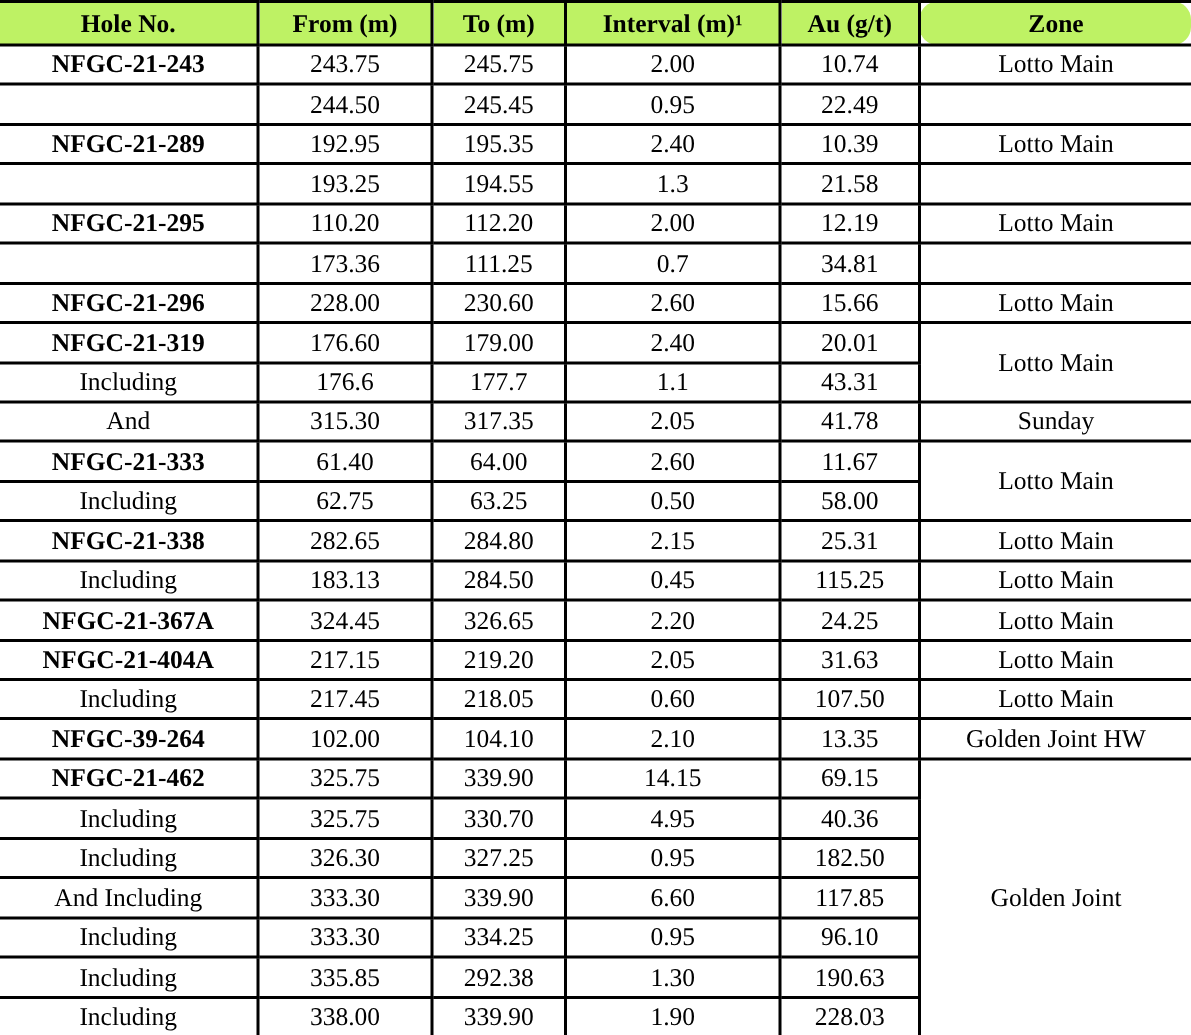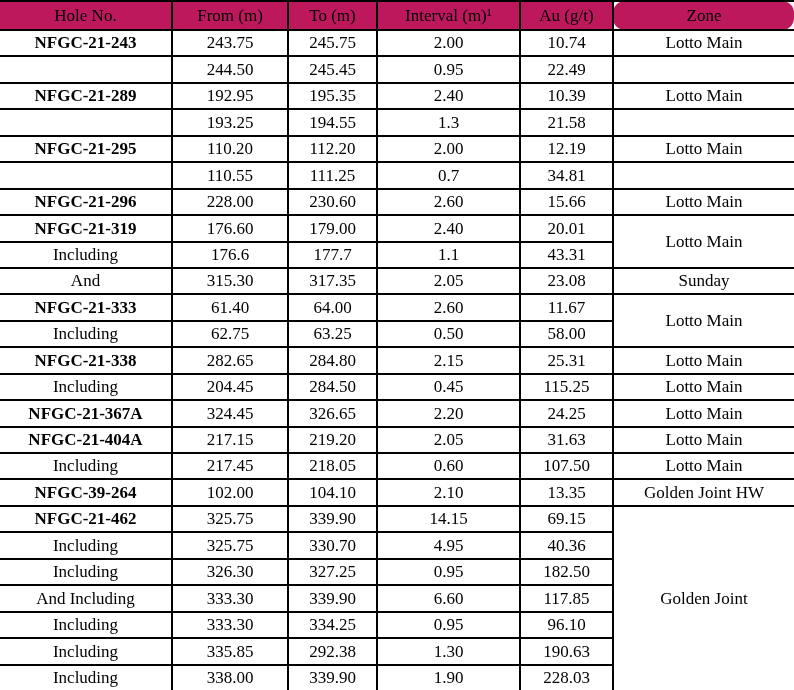"Hole No." .drill-table th { background: #be185d -> #bef264; font-weight: normal -> bold }
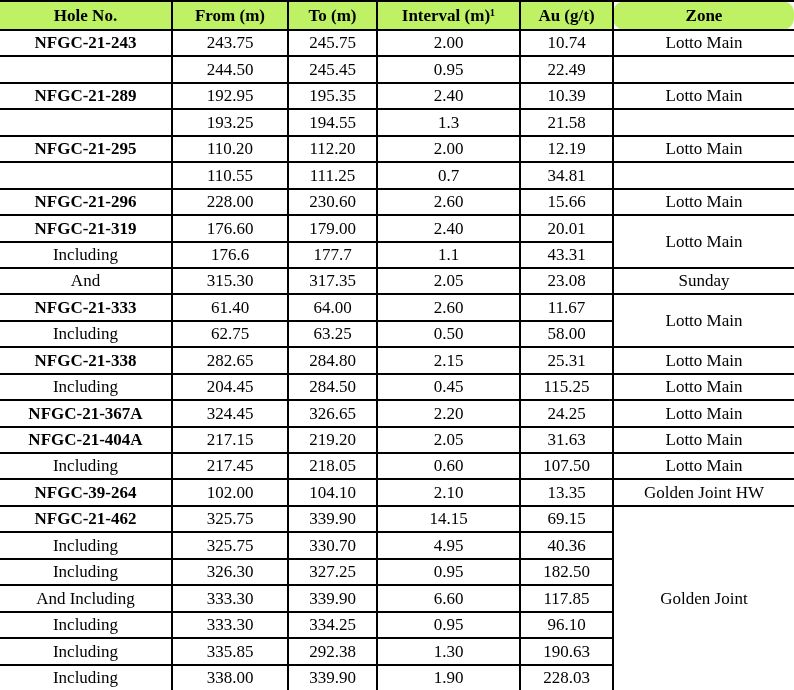"110.55" td { text: 110.55 -> 173.36 }
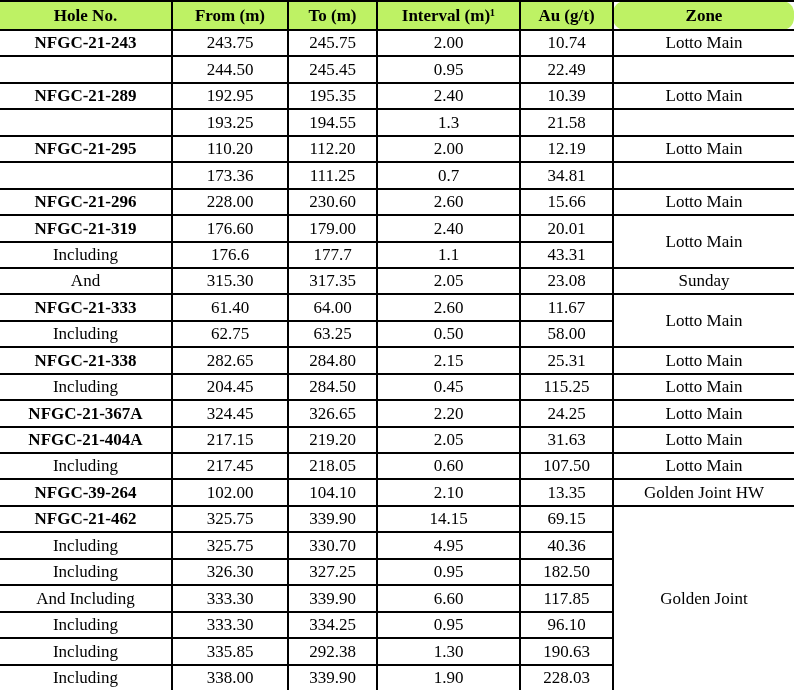"23.08" td { text: 23.08 -> 41.78 }
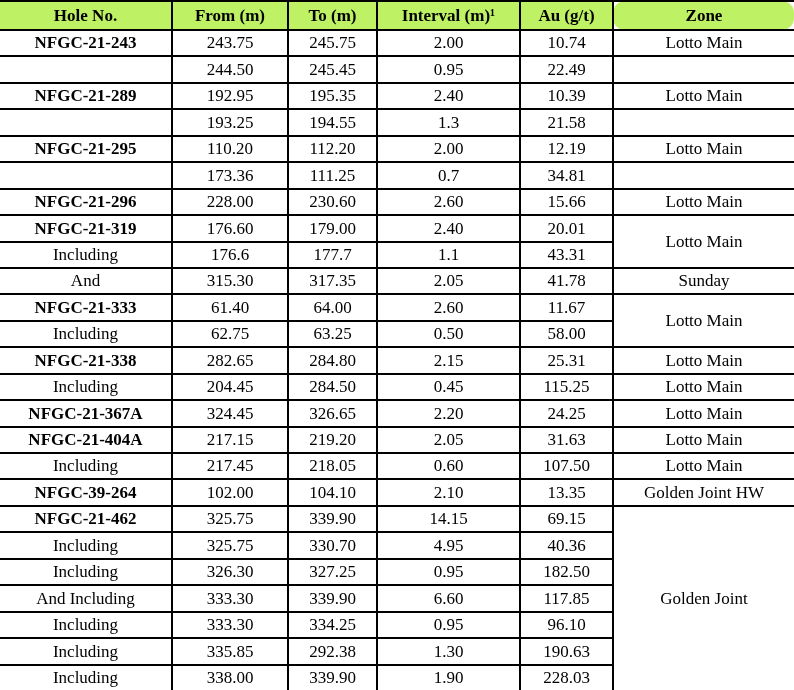"204.45" td { text: 204.45 -> 183.13 }
